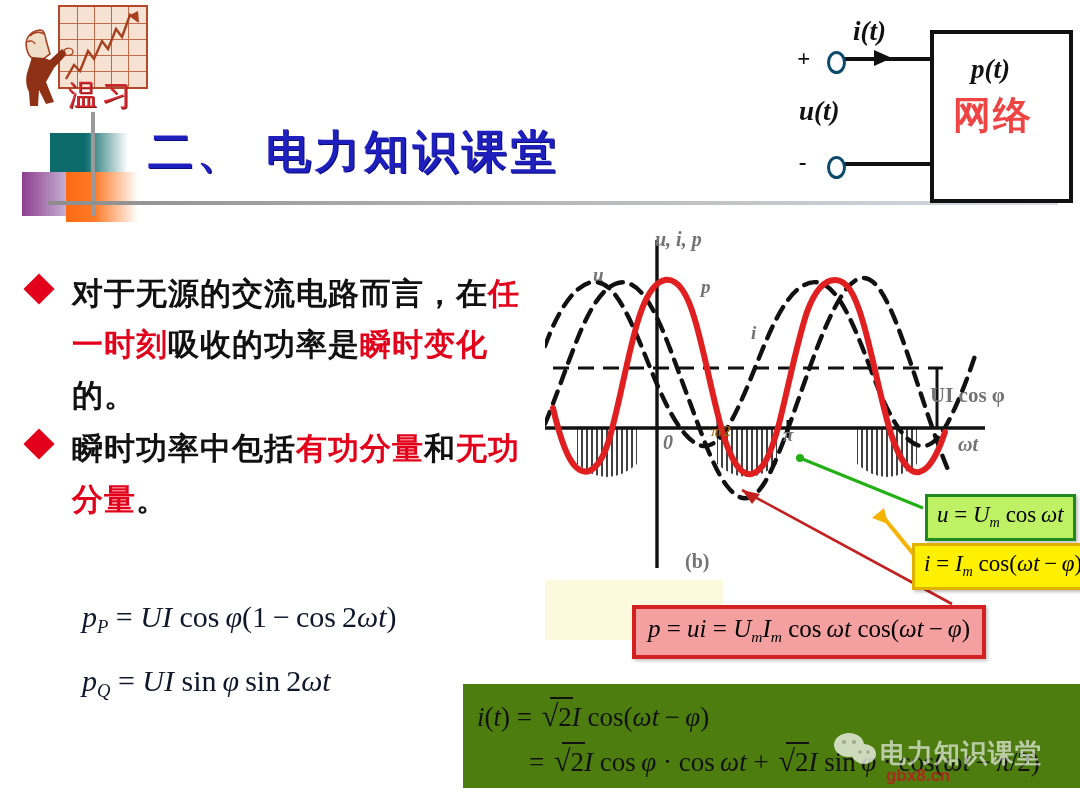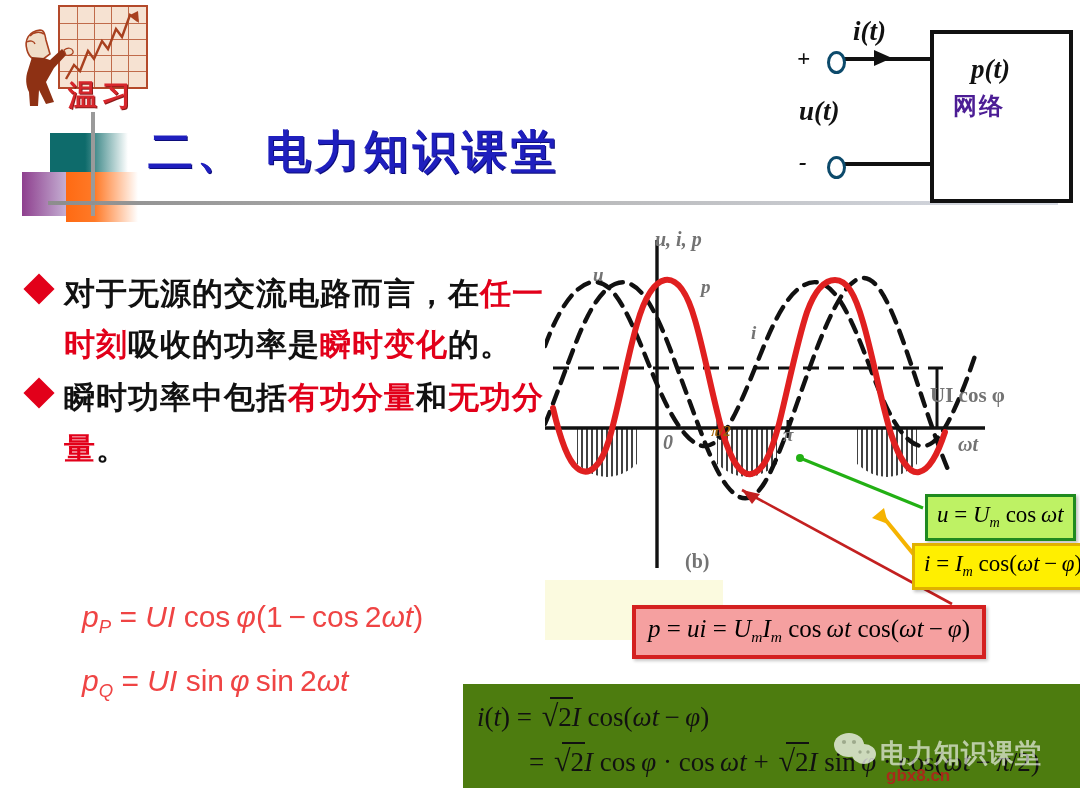"温习" #review-logo .wenxi { font-weight: bold -> normal }
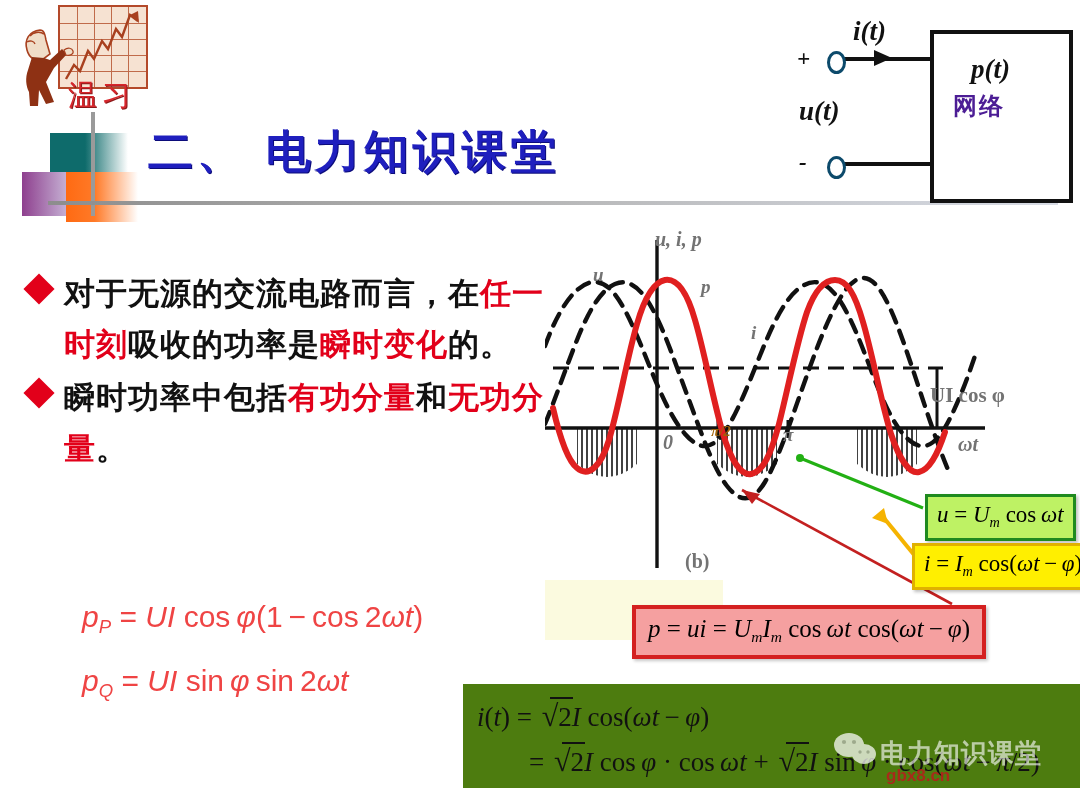"网络" div { color: #4c1d95 -> #ef4444; font-size: 24px -> 38px }
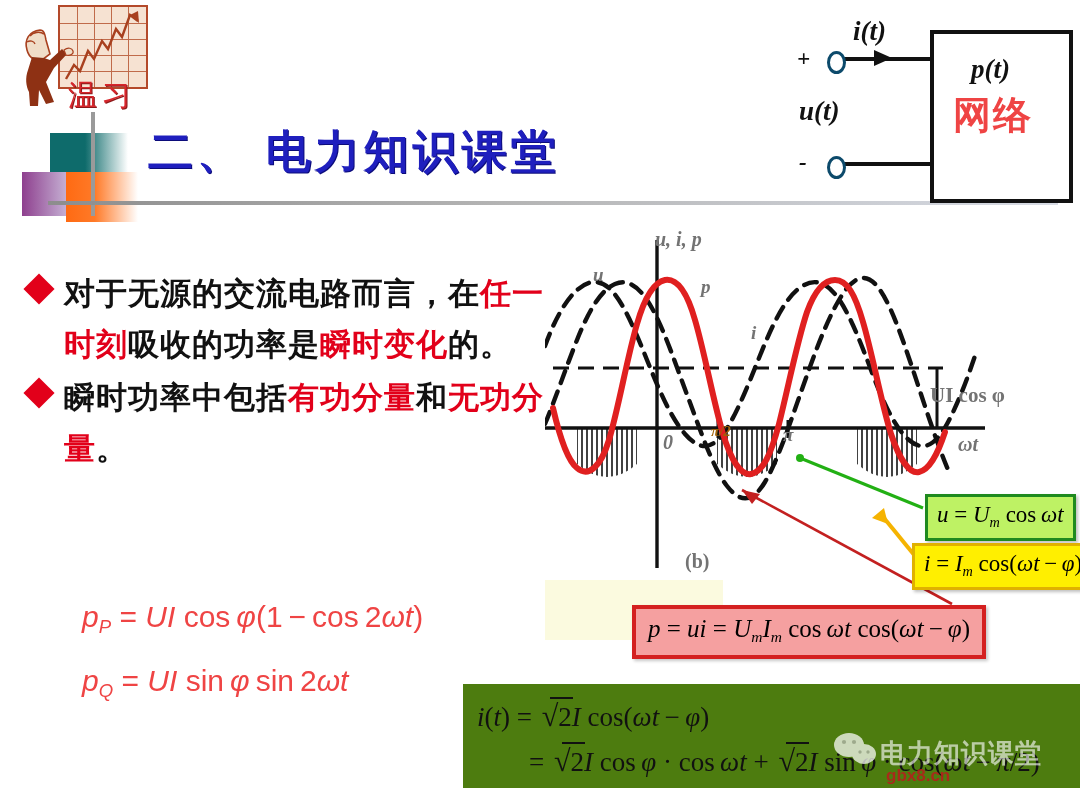"对于无源的交流电路而言，在任一时刻吸收的功率是瞬时变化的。" .bullet-row { gap: none -> 8px }
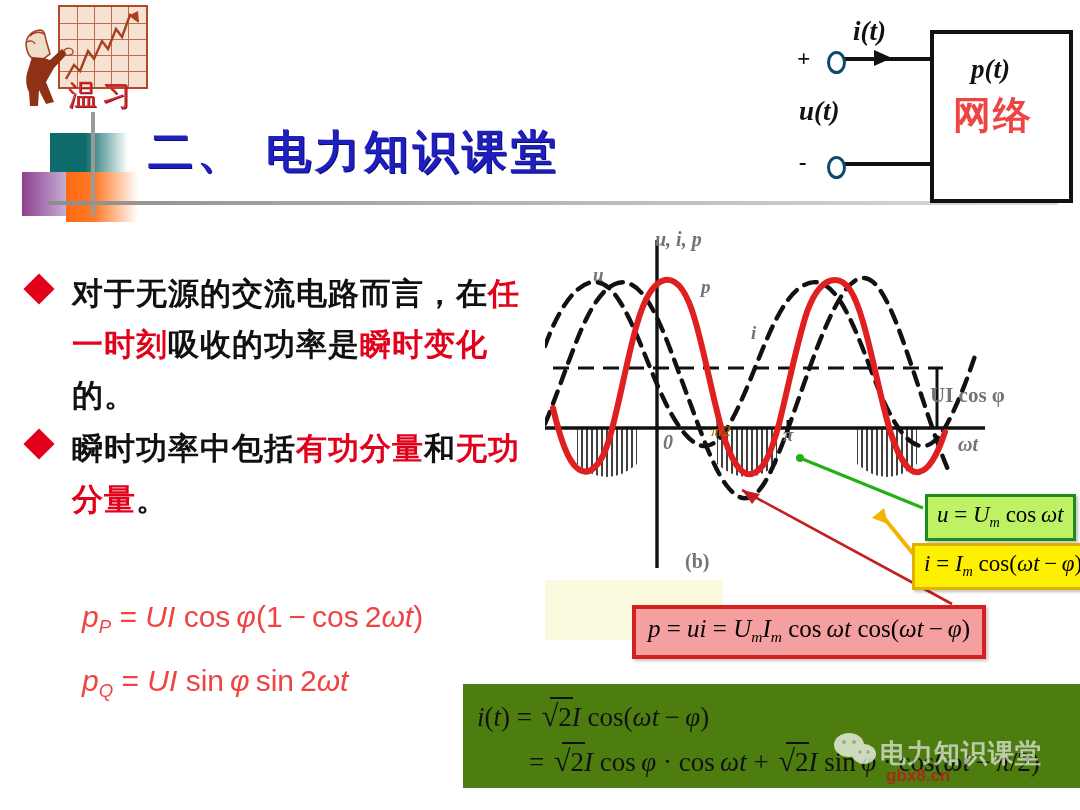"pP = UI cos φ(1" .lformula { color: #ef4444 -> #0f172a; font-family: Liberation Sans, sans-serif -> Liberation Serif, serif }
